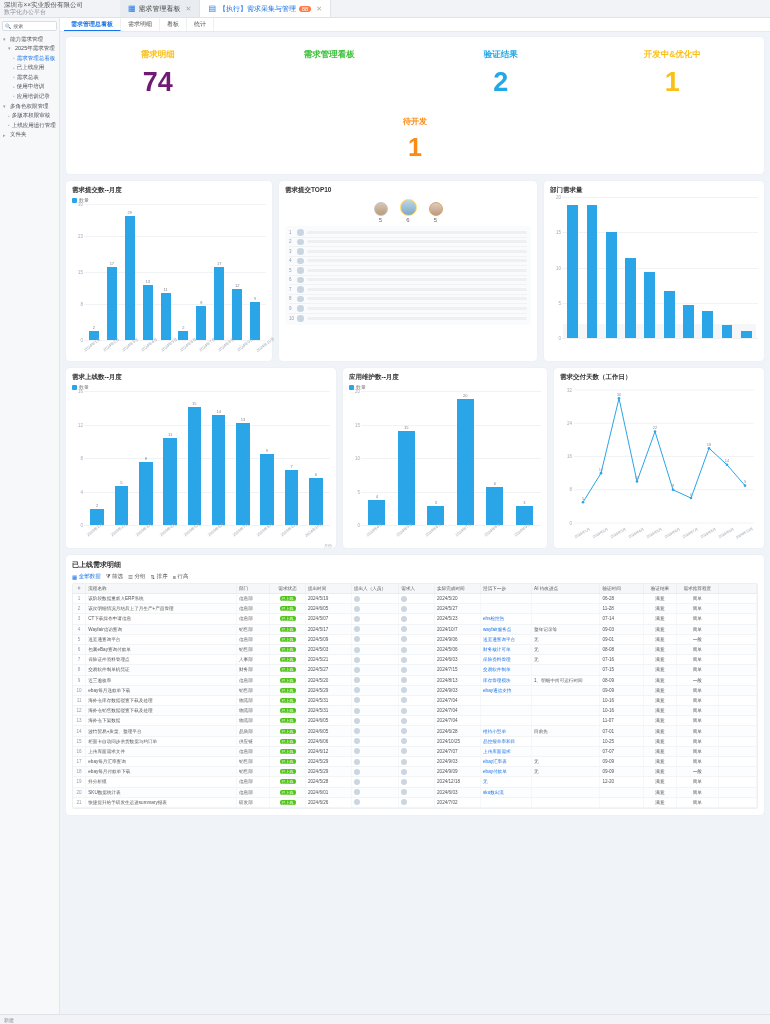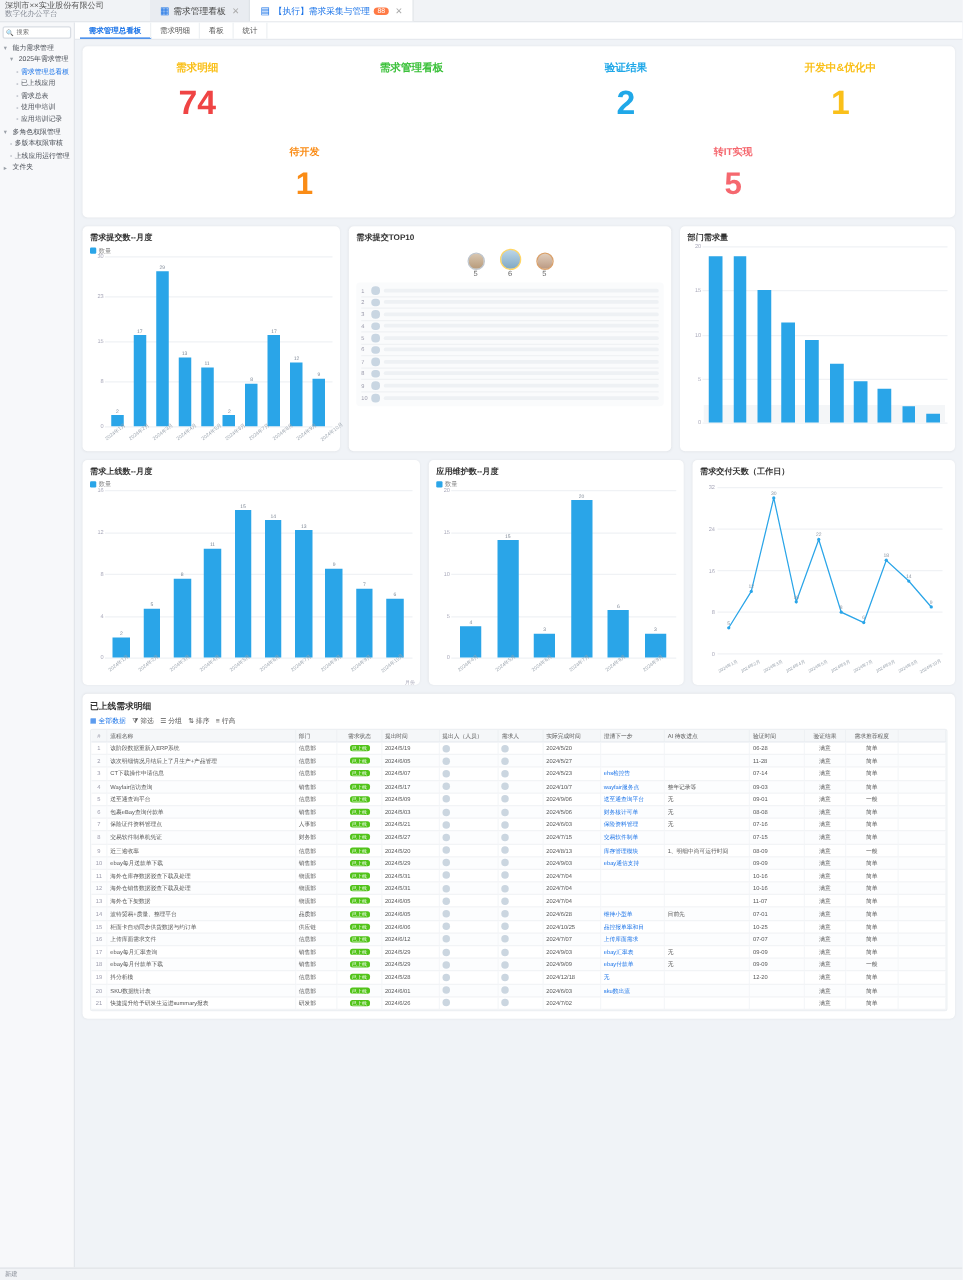"74" div.kpi-value { color: #ef4444 -> #701a75 }
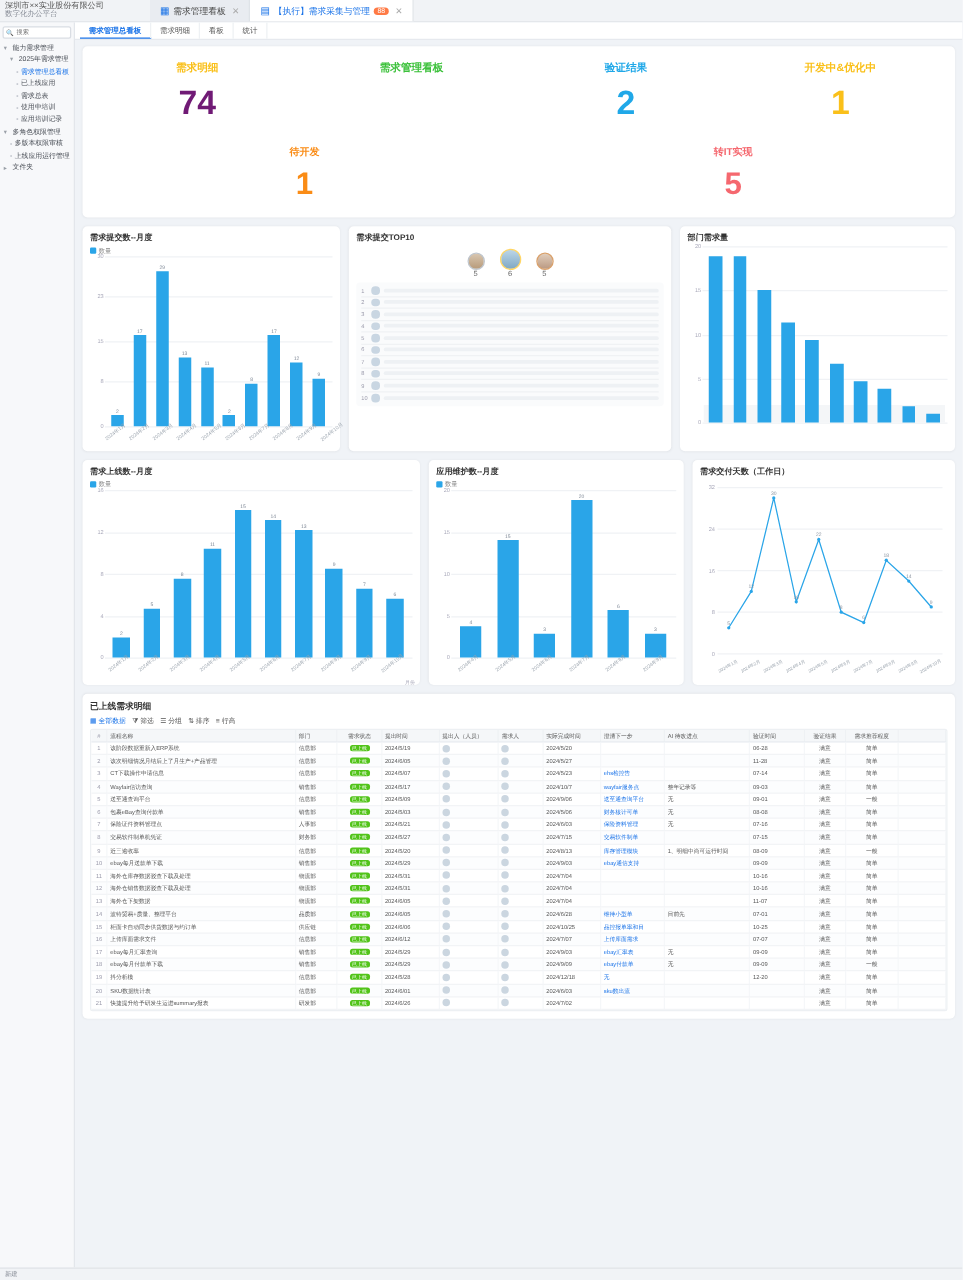"转IT实现" div.kpi-cell { html: <div> <div>转IT实现</div> <div>5</div> </div> -> none }
